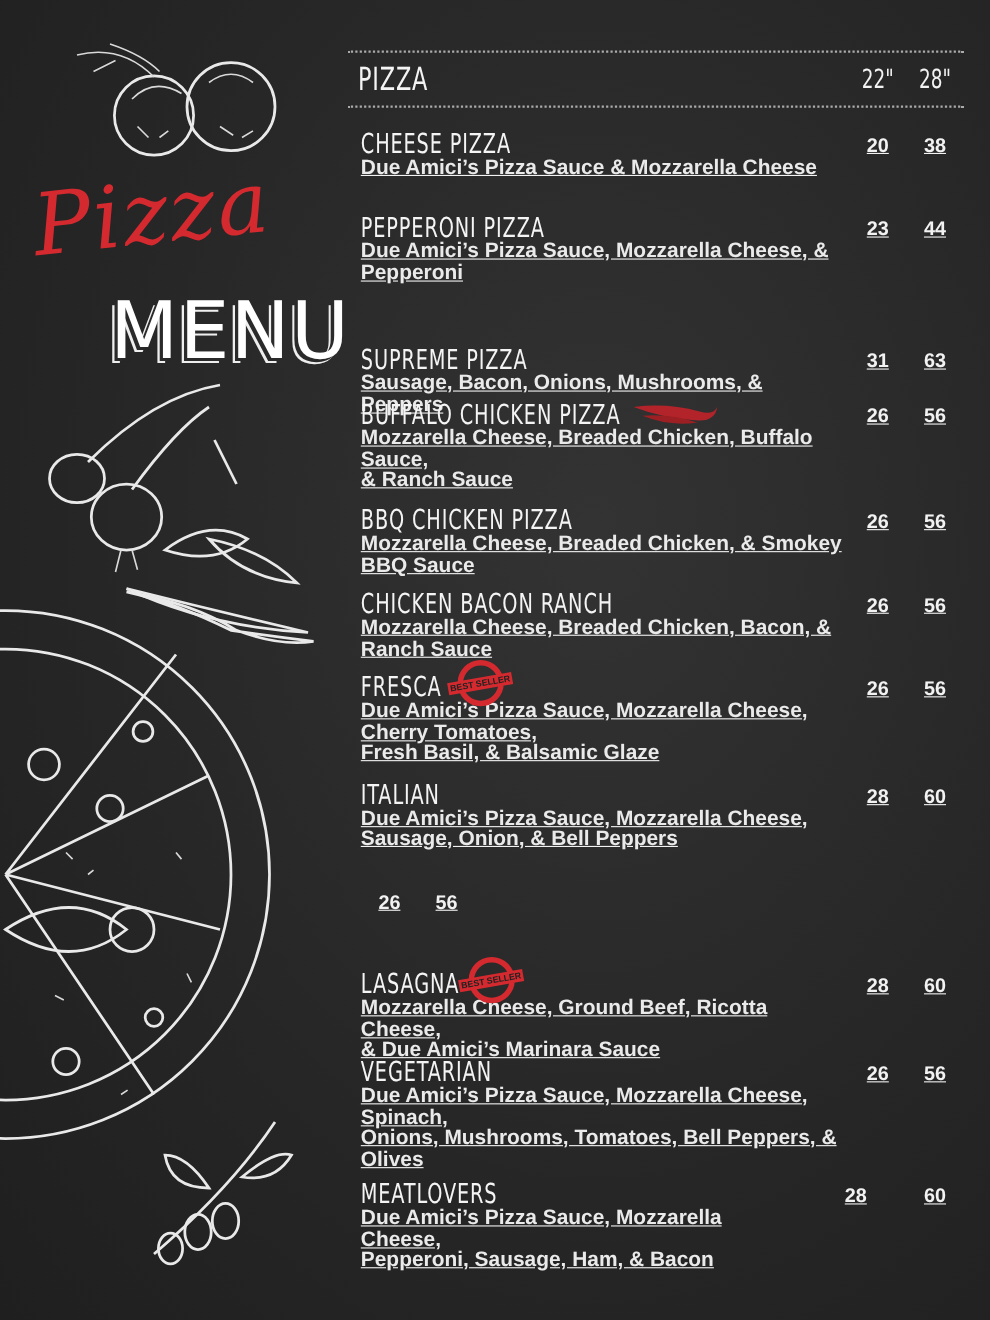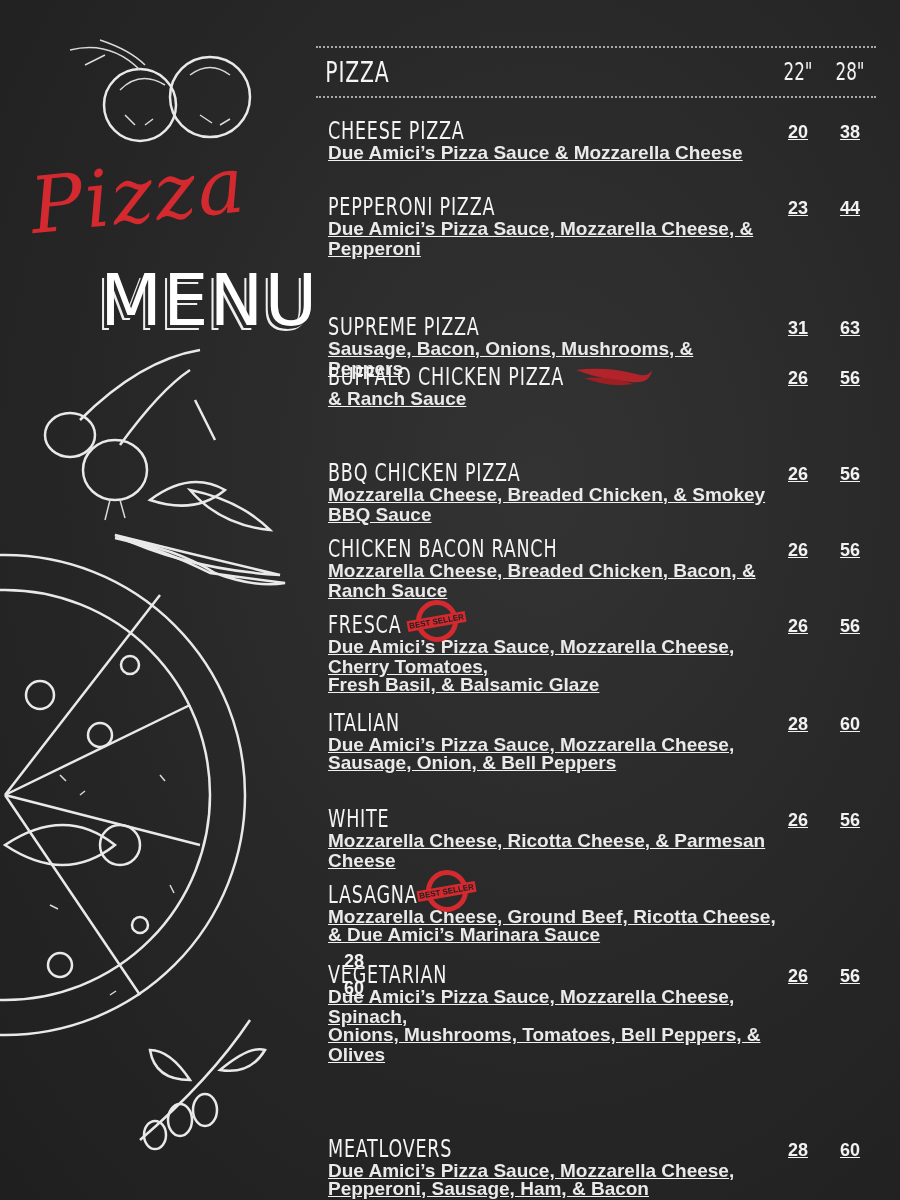"Mozzarella Cheese, Breaded Chicken, Buffalo" div.item-desc { html: none -> <div>Mozzarella Cheese, Breaded Chicken, Buffalo Sauce,</div> }
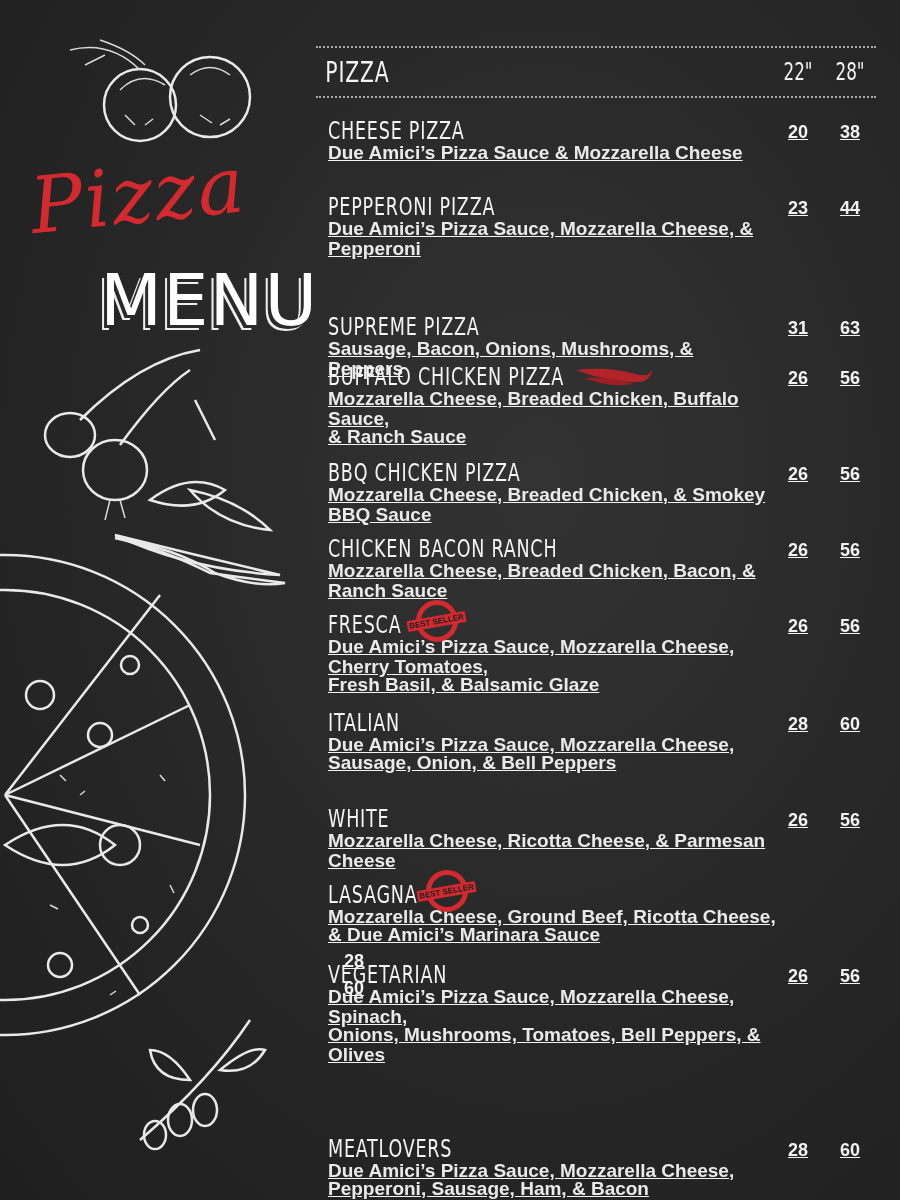"WHITE" div.item-text { html: <div><div>WHITE</div><div>Mozzarella Cheese, Ricotta Cheese, &amp; Parmesan Cheese</div></div> -> none }
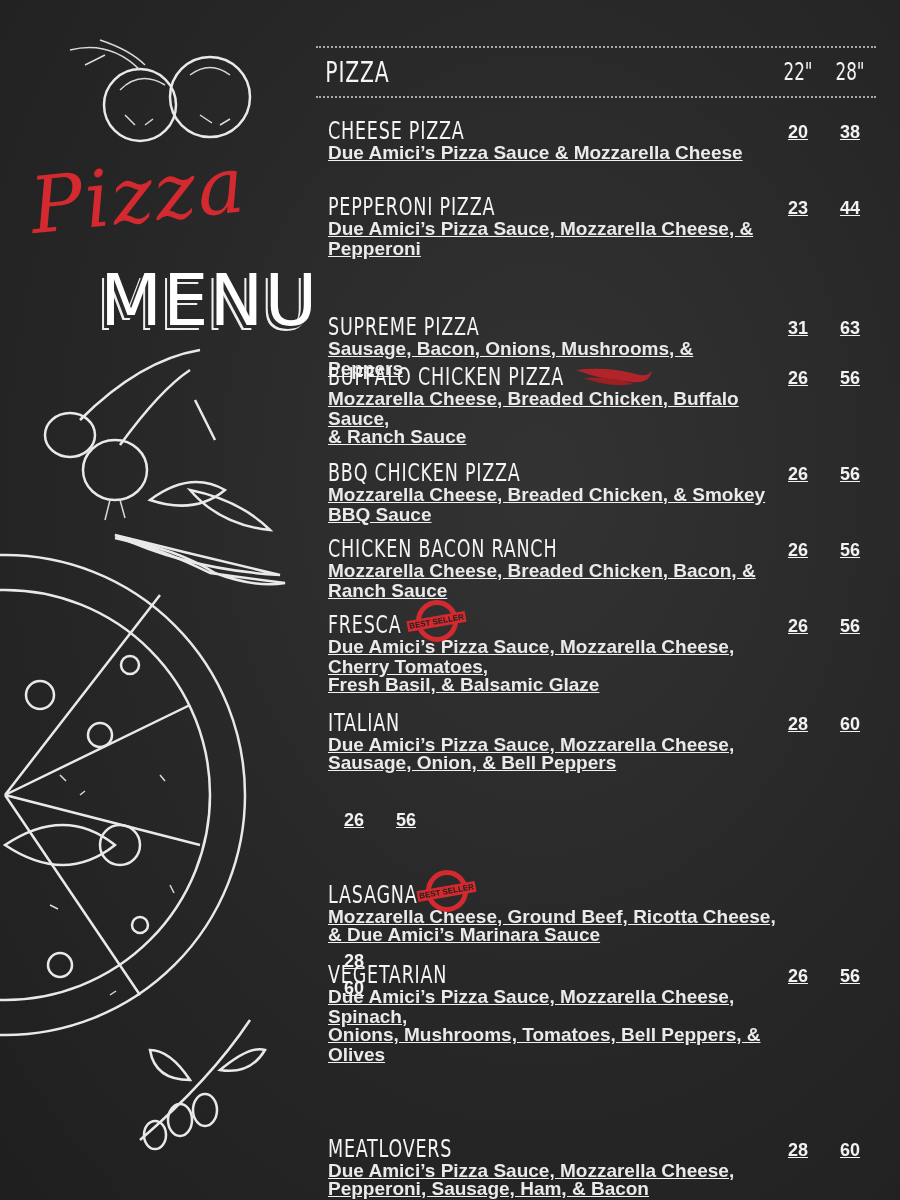"LASAGNA" div.item { flex-direction: column -> none }
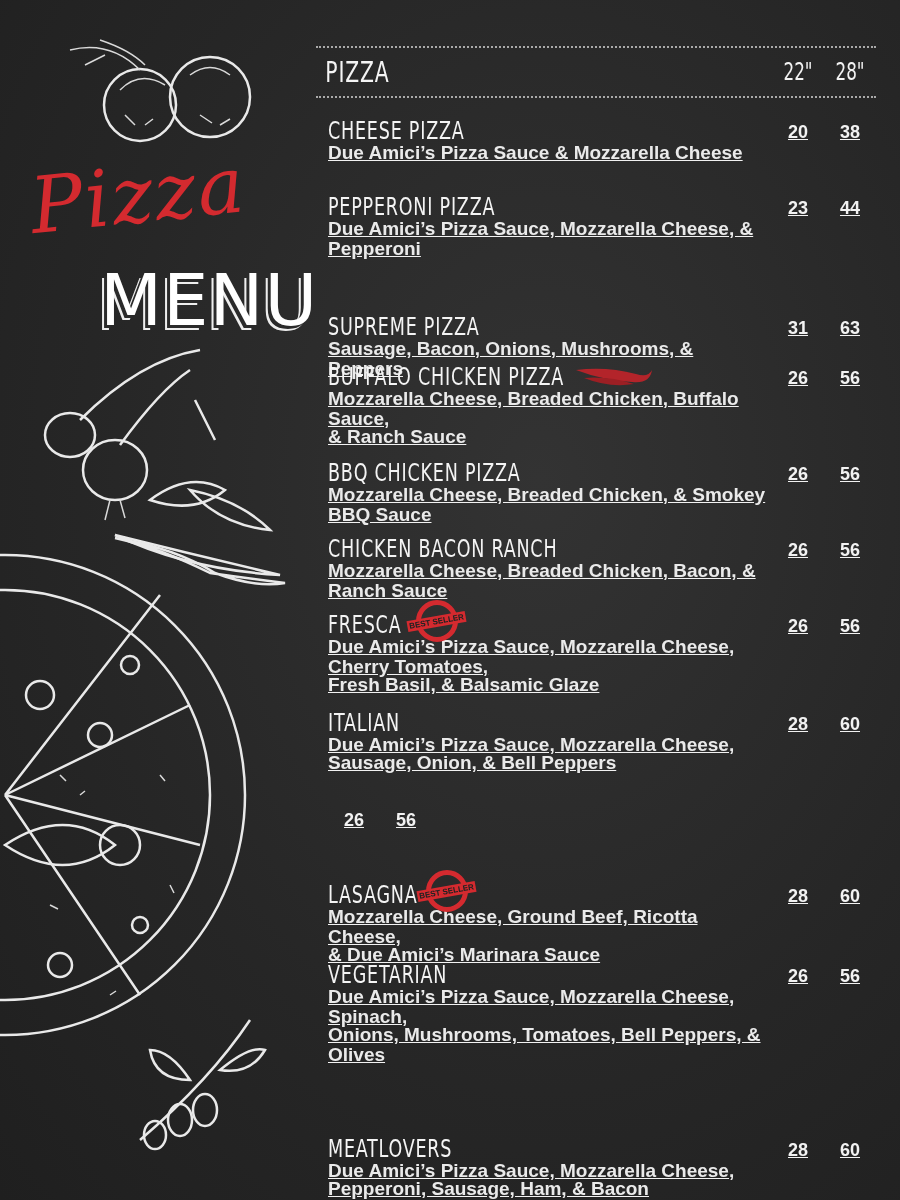"MEATLOVERS" div.item { gap: none -> 20px; top: 1088px -> 1025px }
